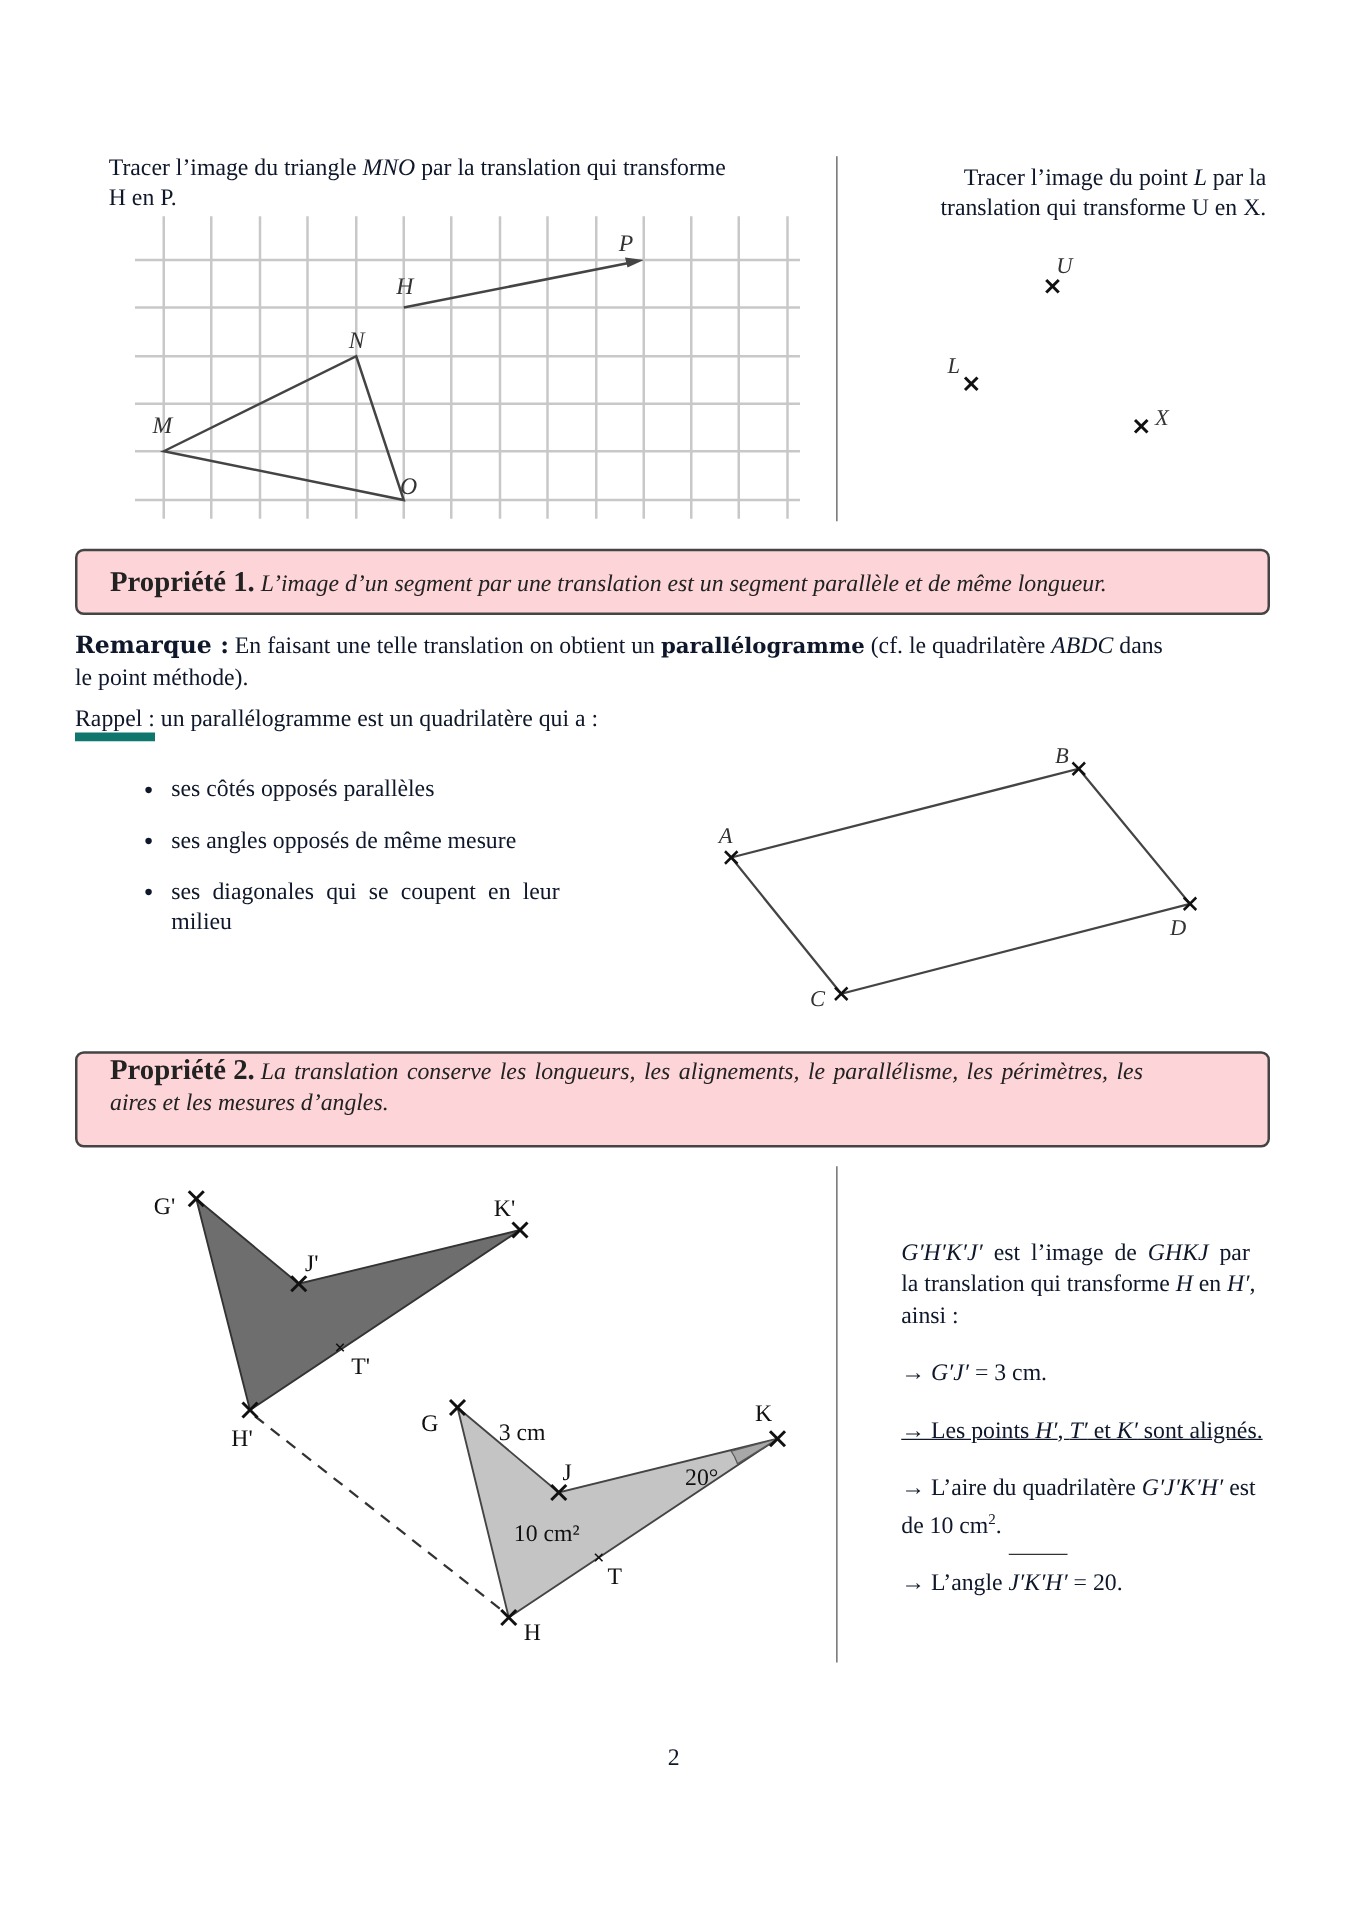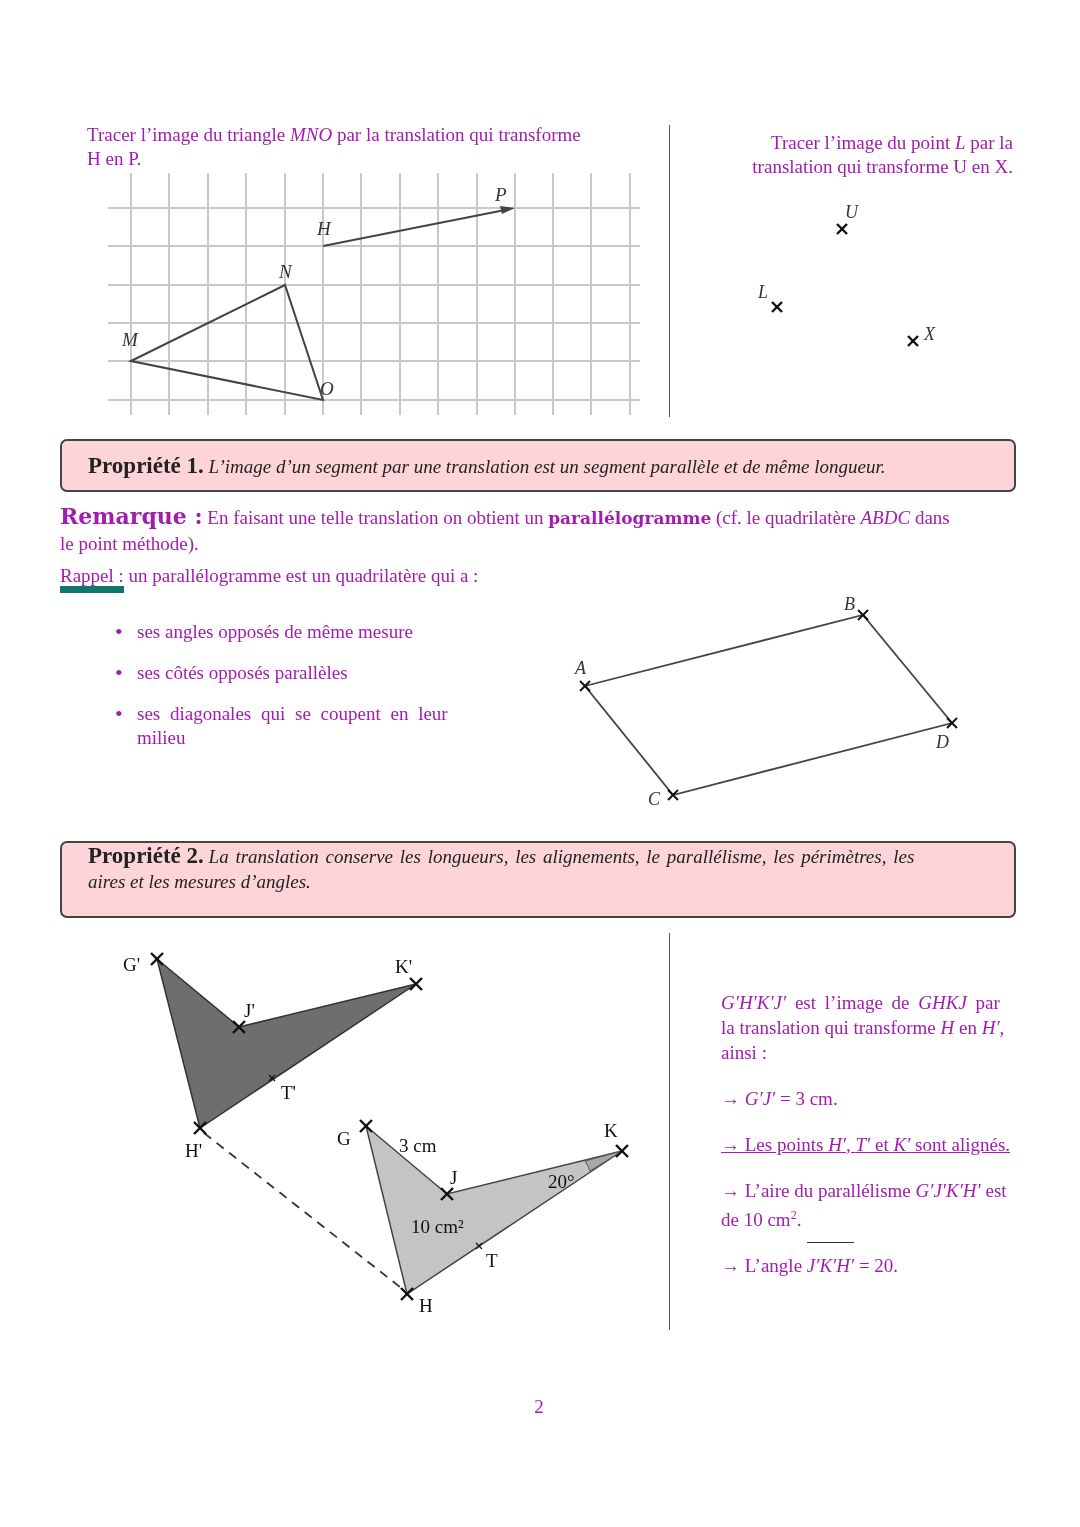"Tracer l’image du triangle MNO" .txt { color: #a21caf -> #0f172a }
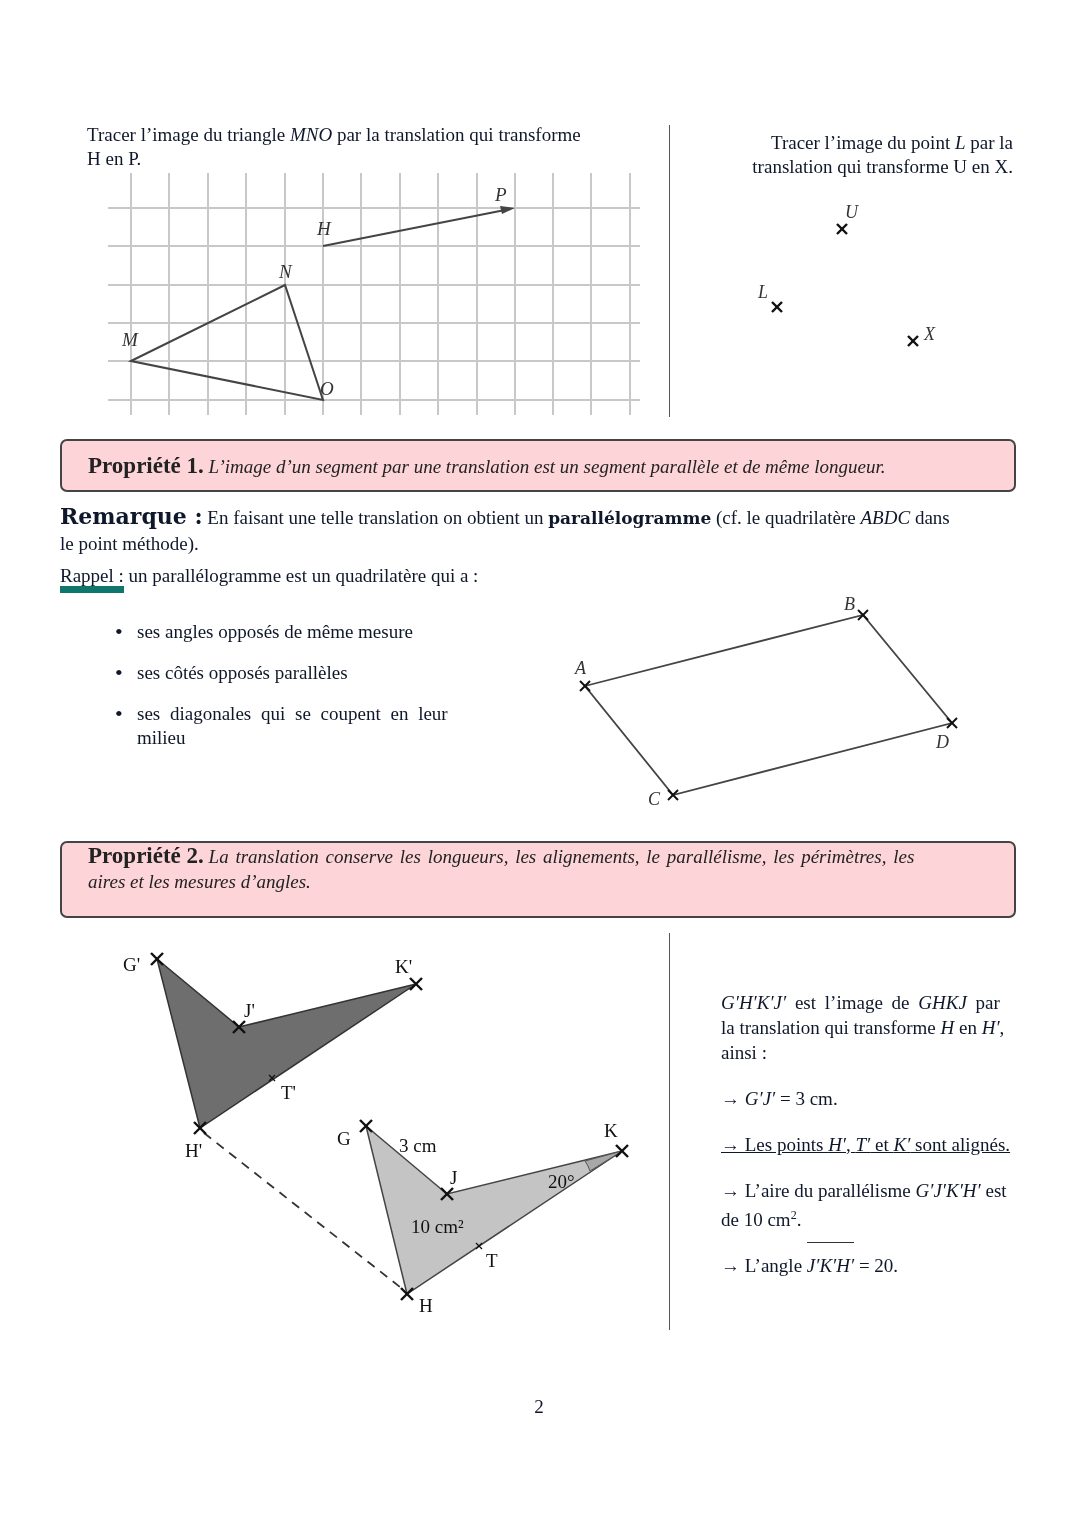"Remarque :" span.b { font-size: 22px -> 19px }
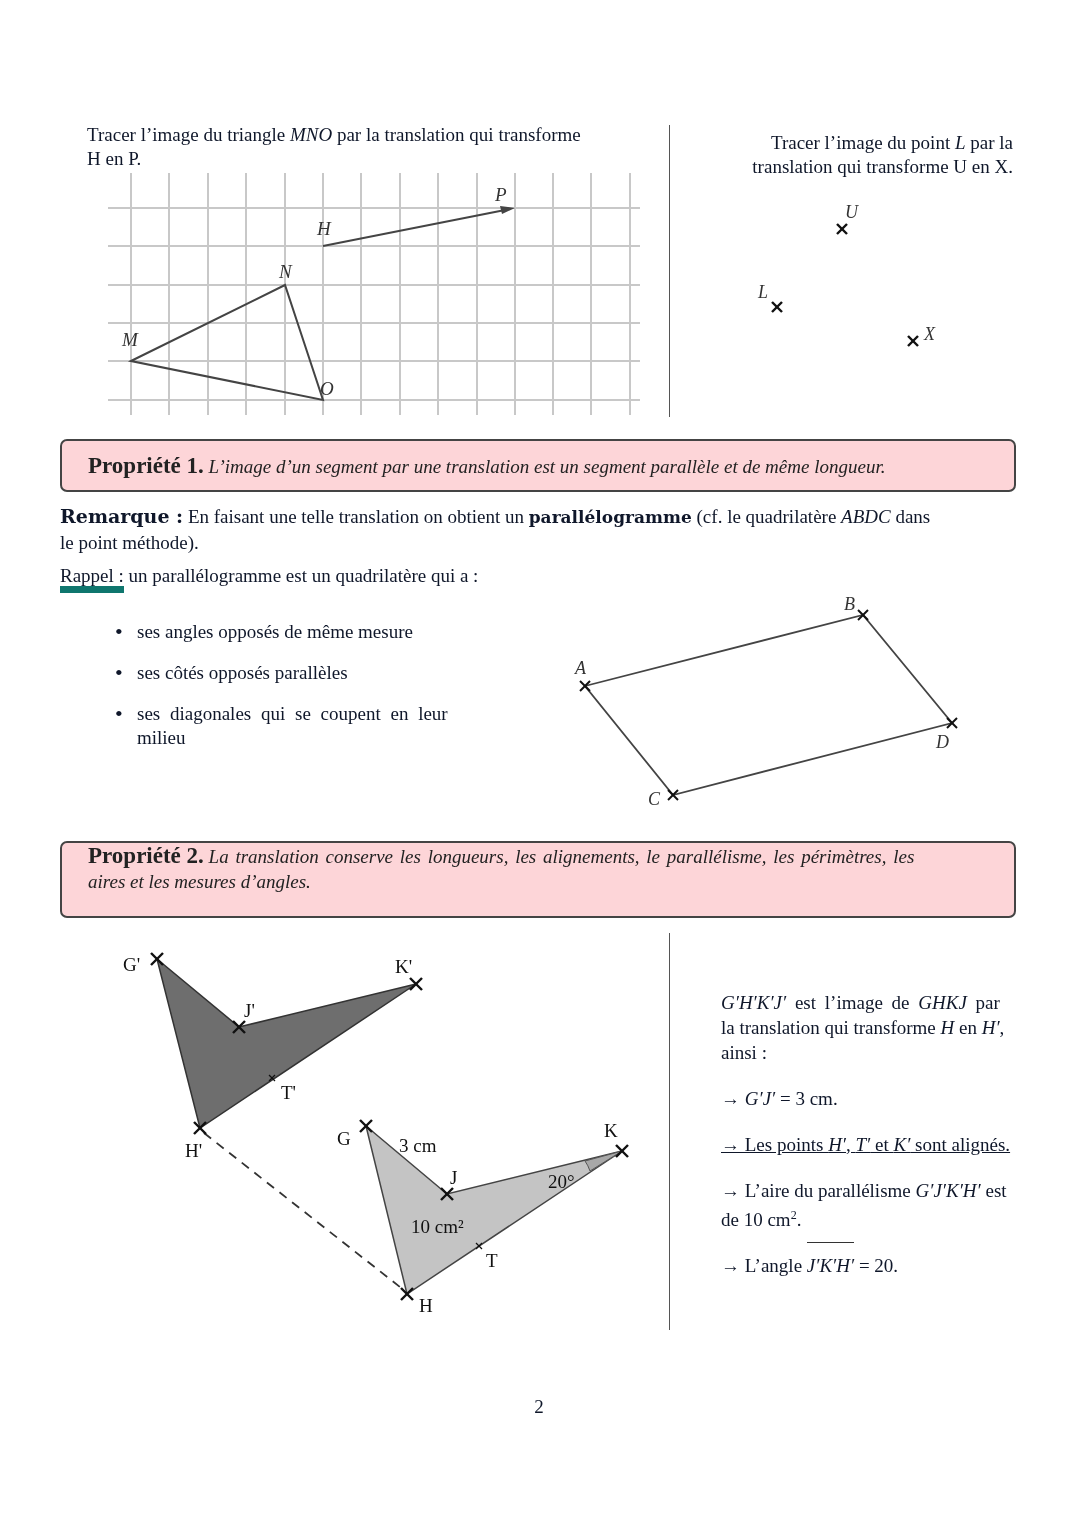"ses angles opposés de même" li { order: before "ses côtés opposés parallèles" -> after "ses côtés opposés parallèles" }
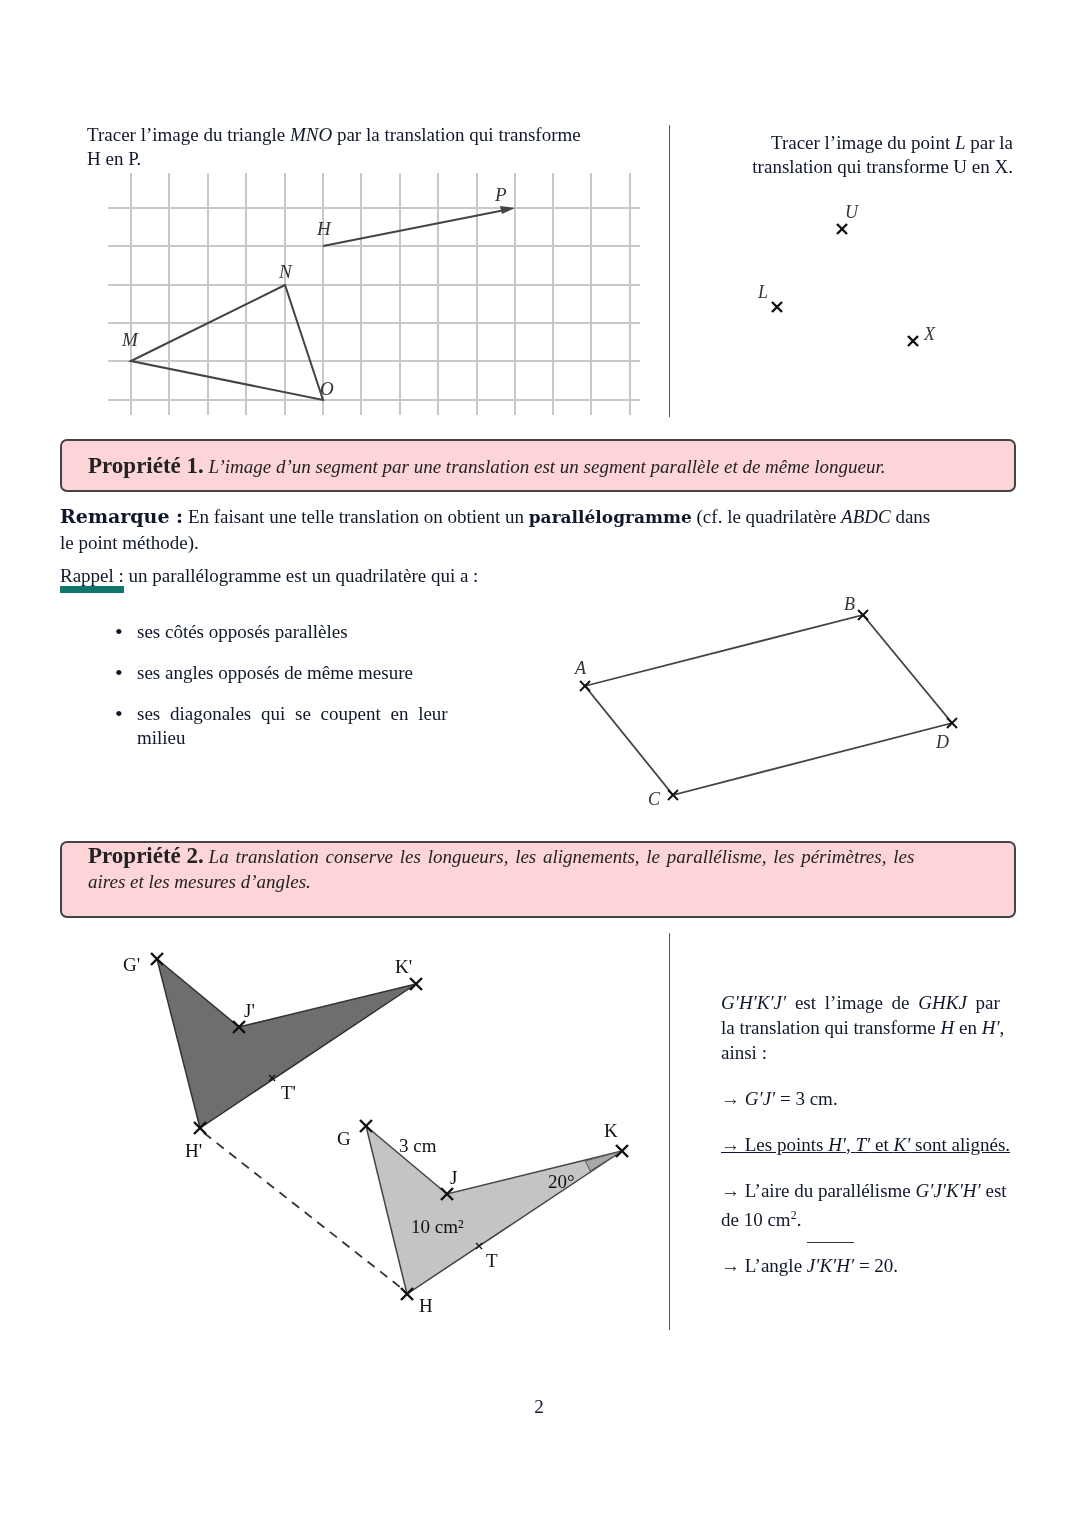"L’aire du parallélisme" span { text: parallélisme -> quadrilatère }
